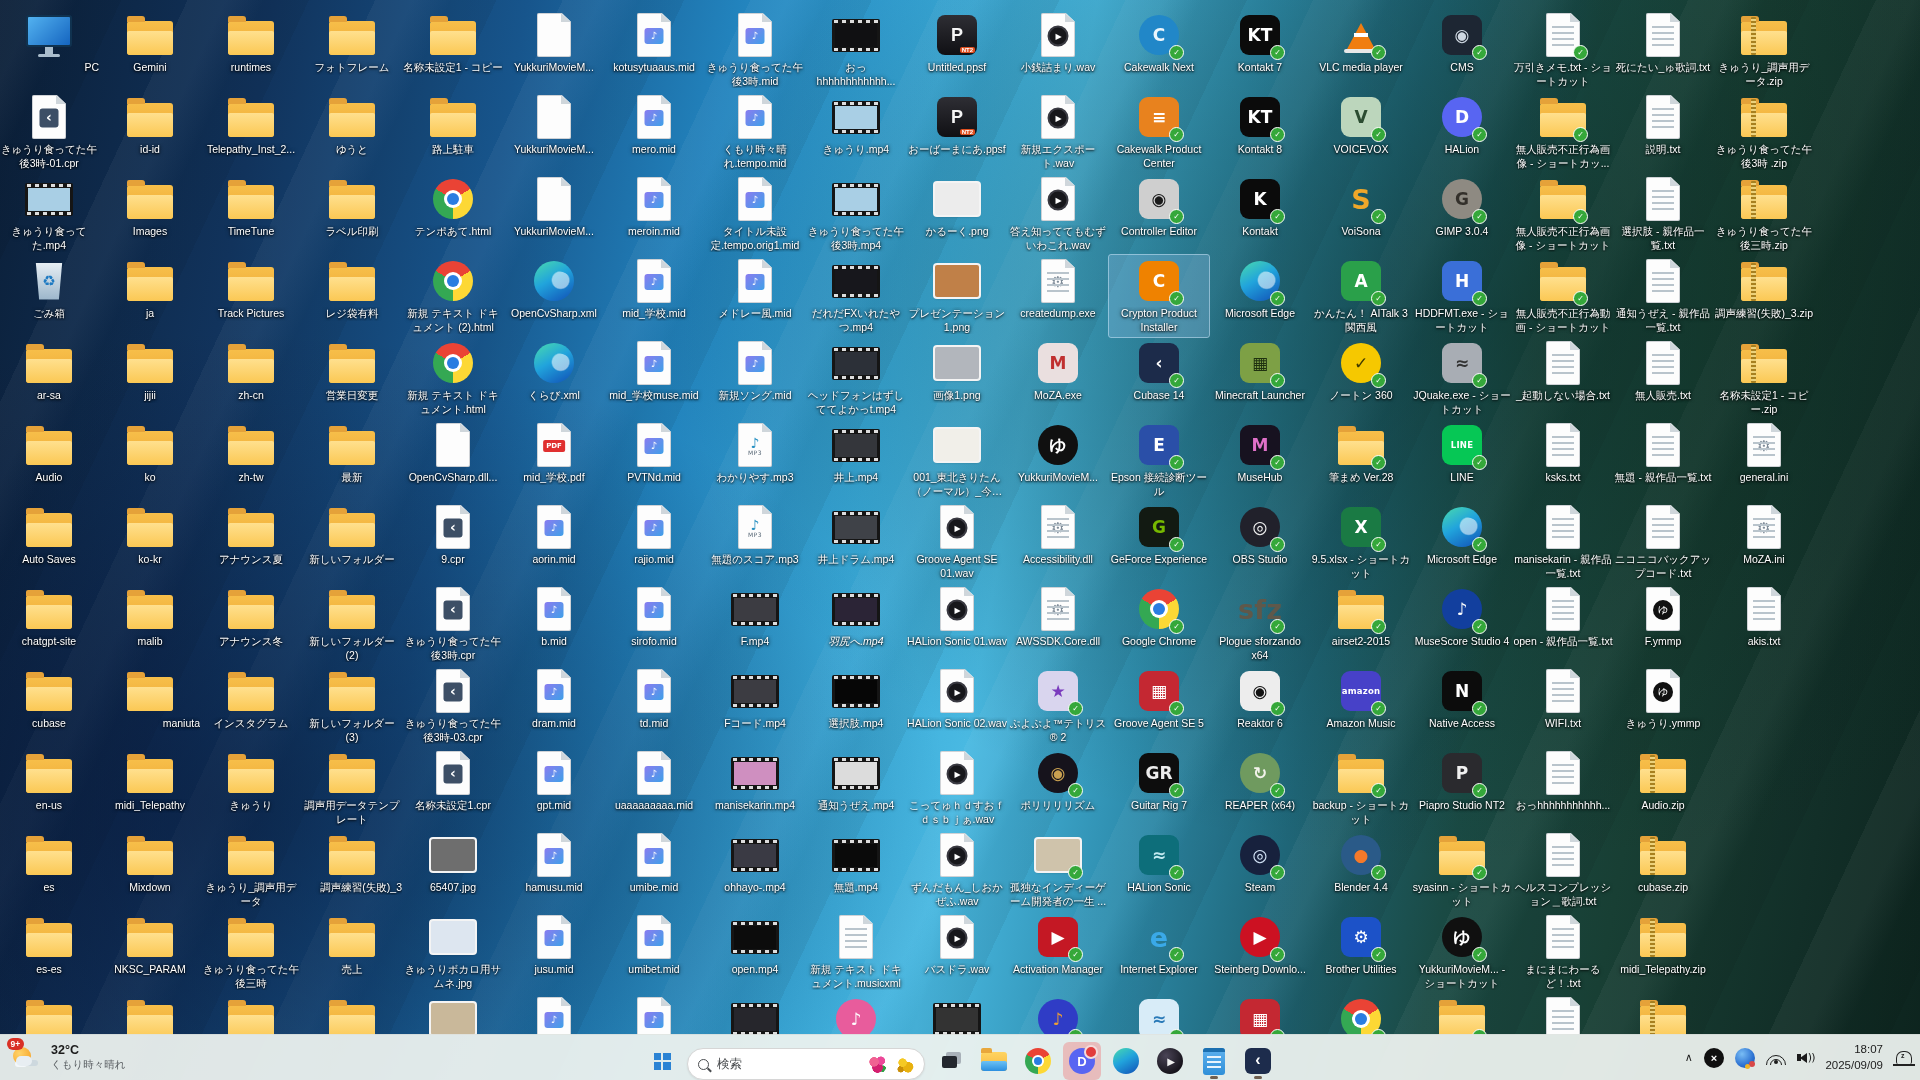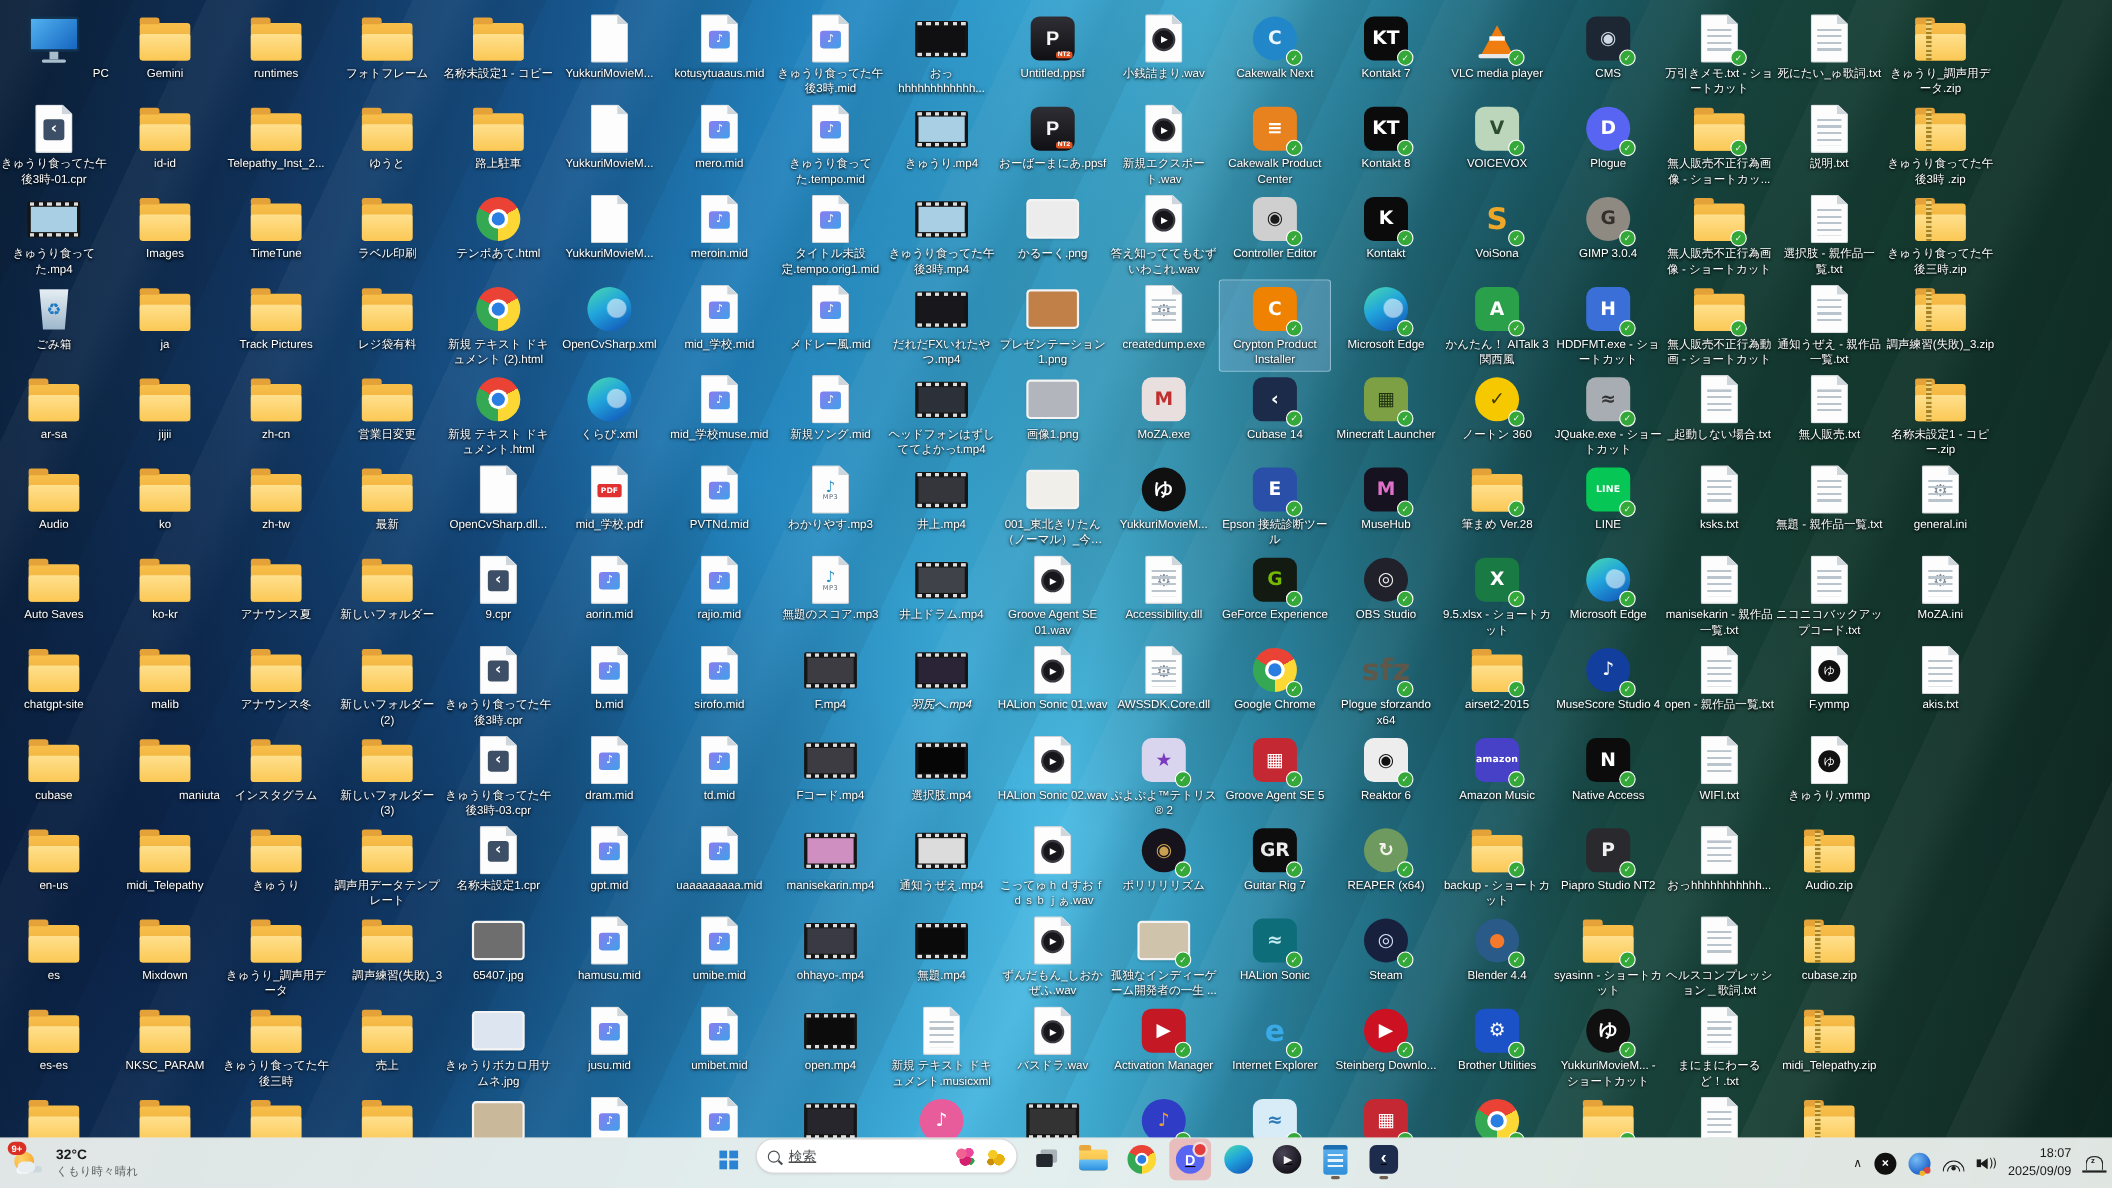"きゅうり食ってた.tempo.mid" div.lbl { text: きゅうり食ってた.tempo.mid -> くもり時々晴れ.tempo.mid }
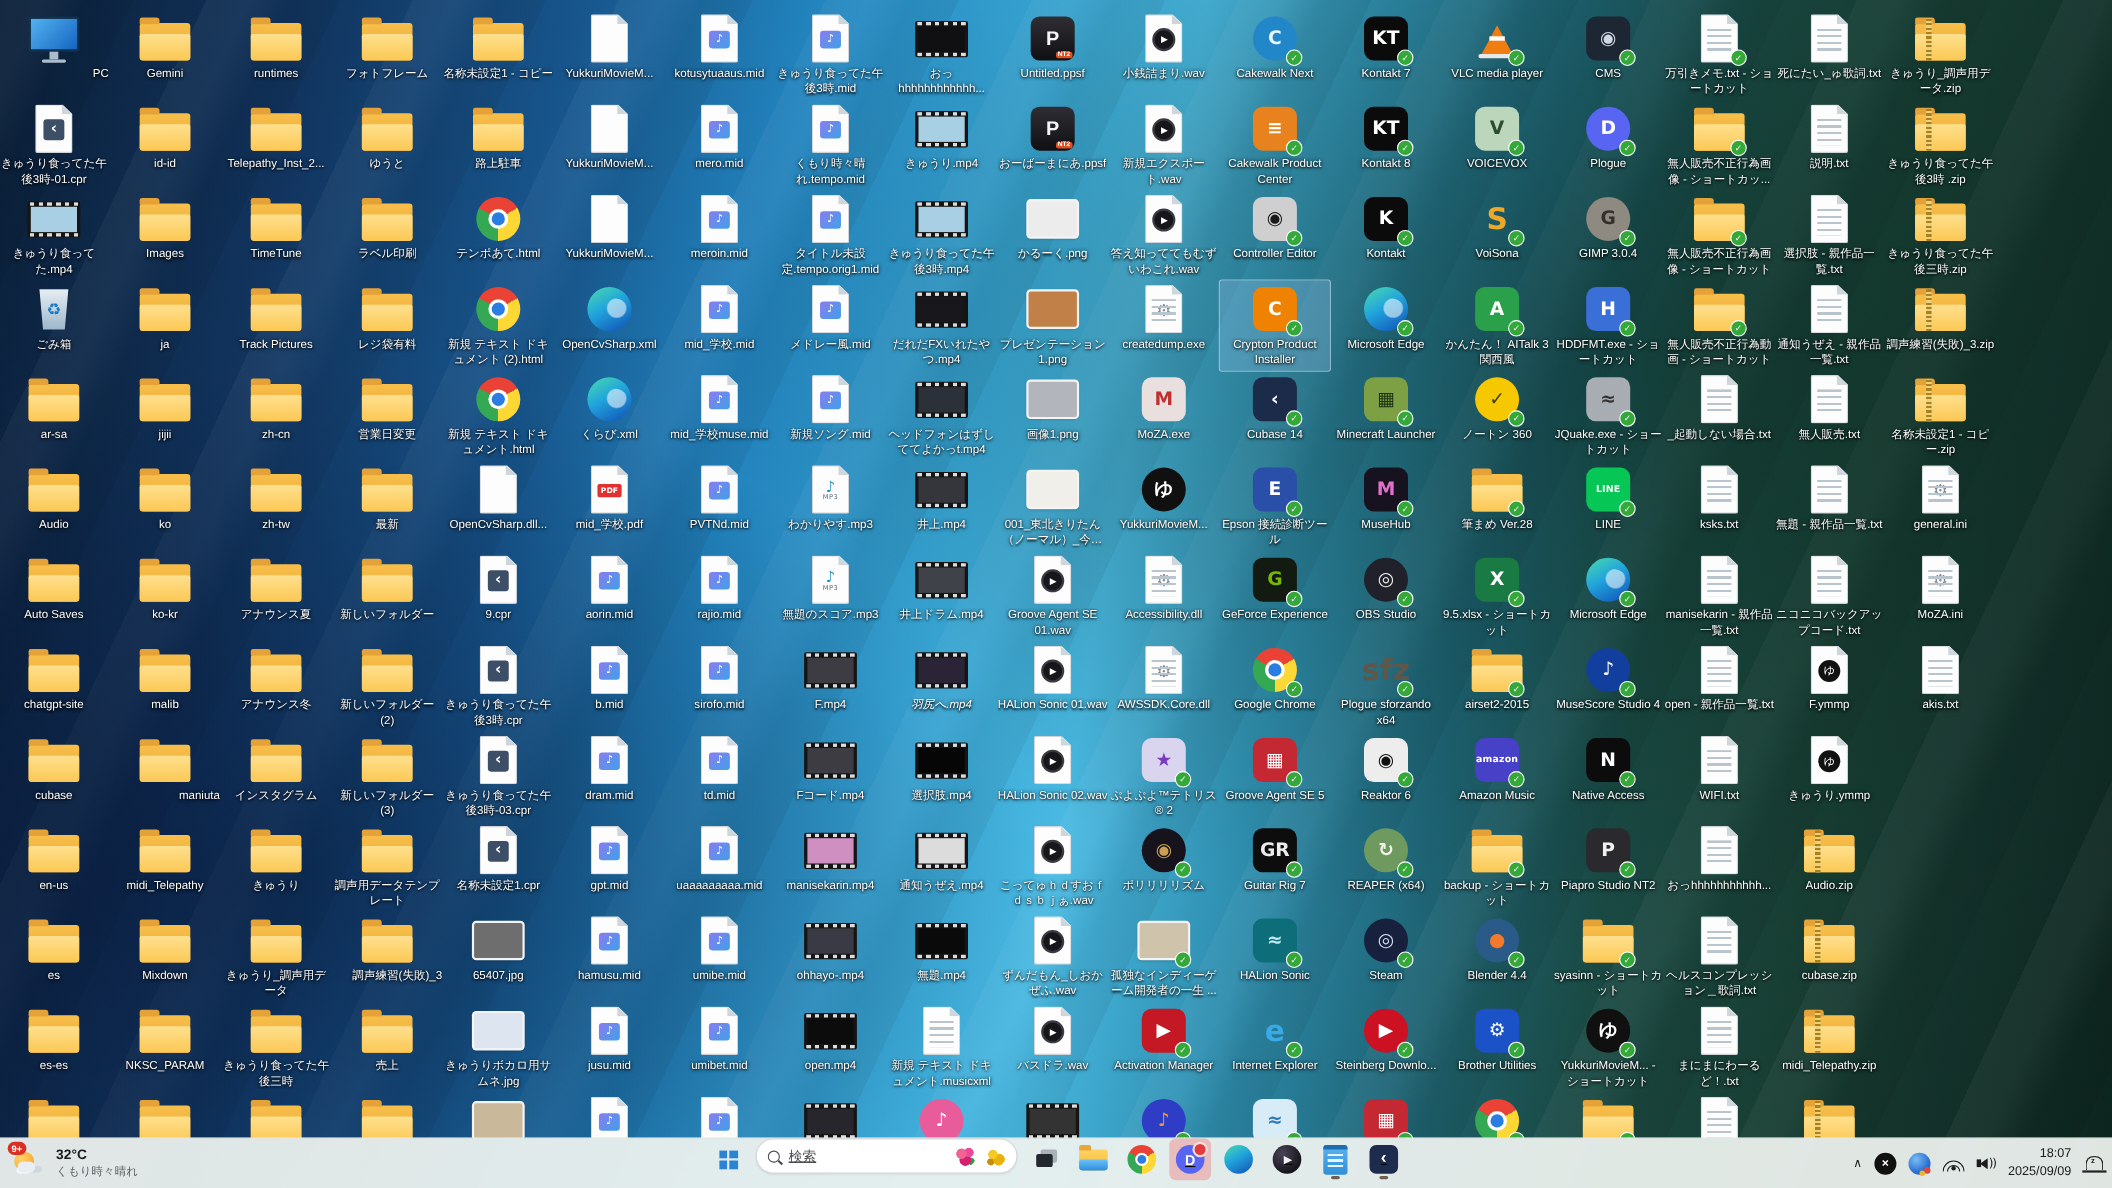"Plogue" div.lbl { text: Plogue -> HALion }
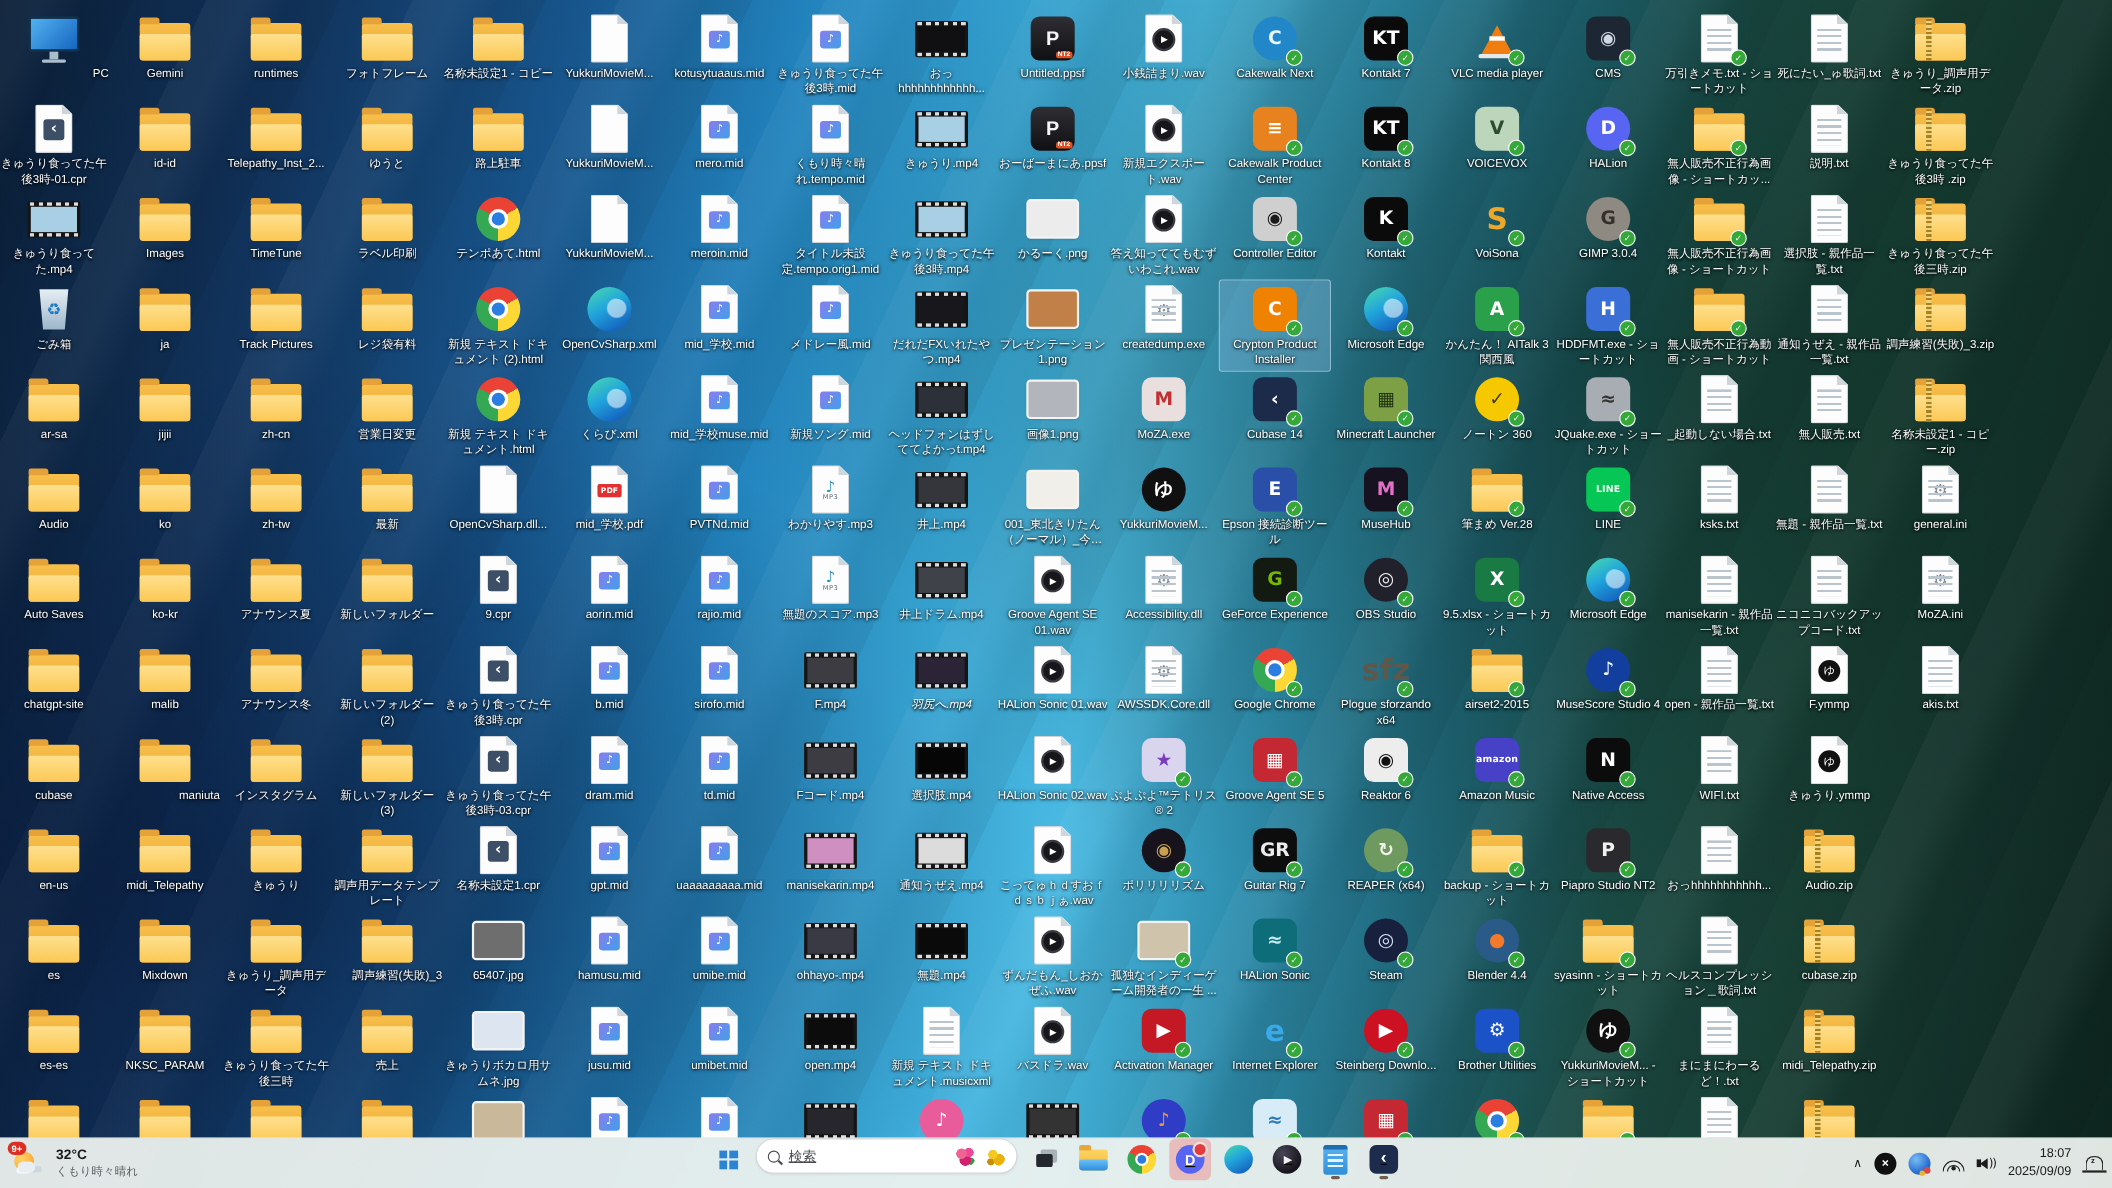"検索" .tb-center { align-items: flex-start -> flex-end; text-decoration: underline -> none }
